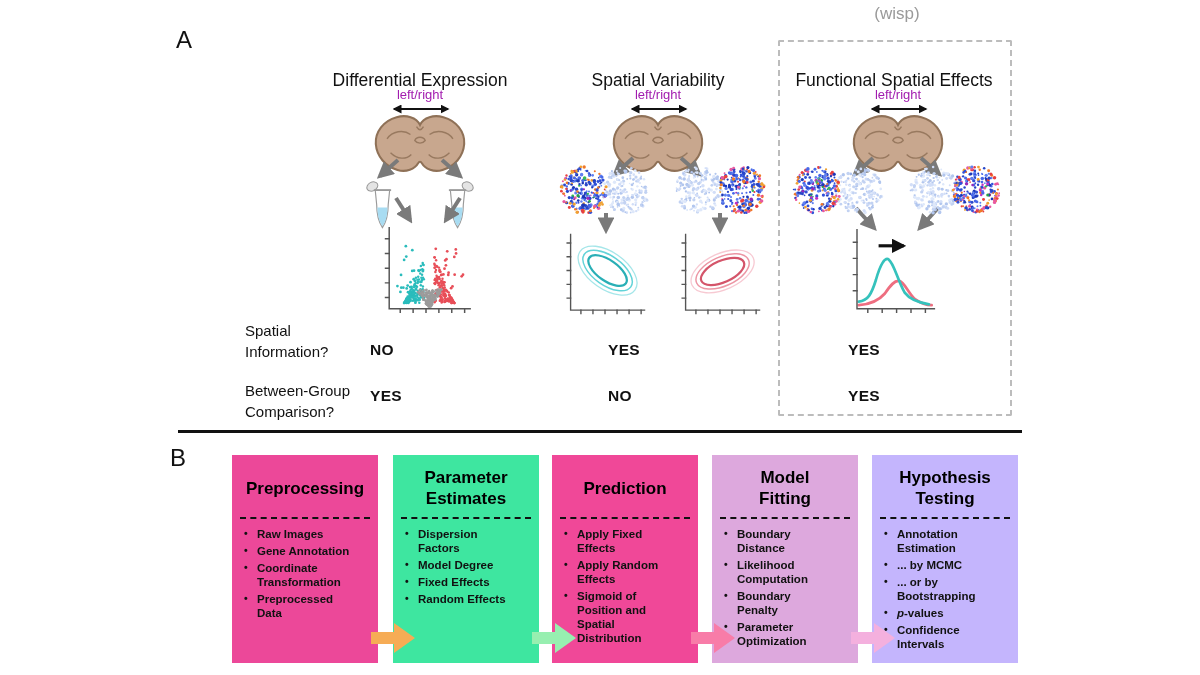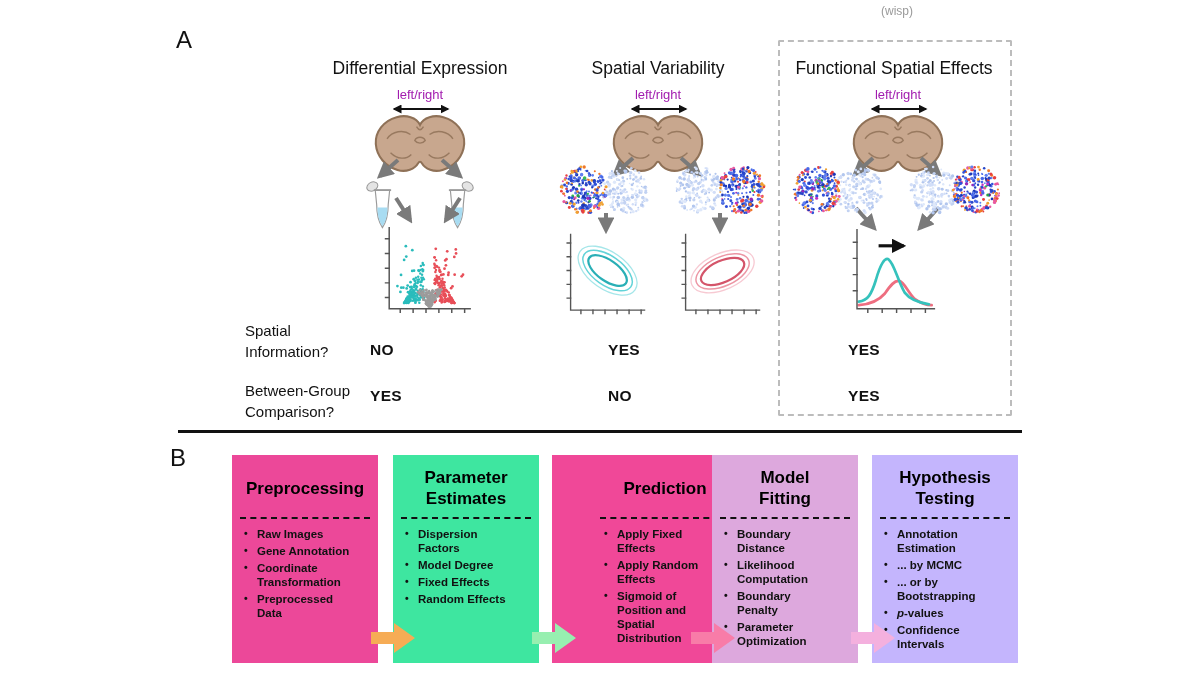"(wisp)" .wisp { font-size: 12px -> 17px }
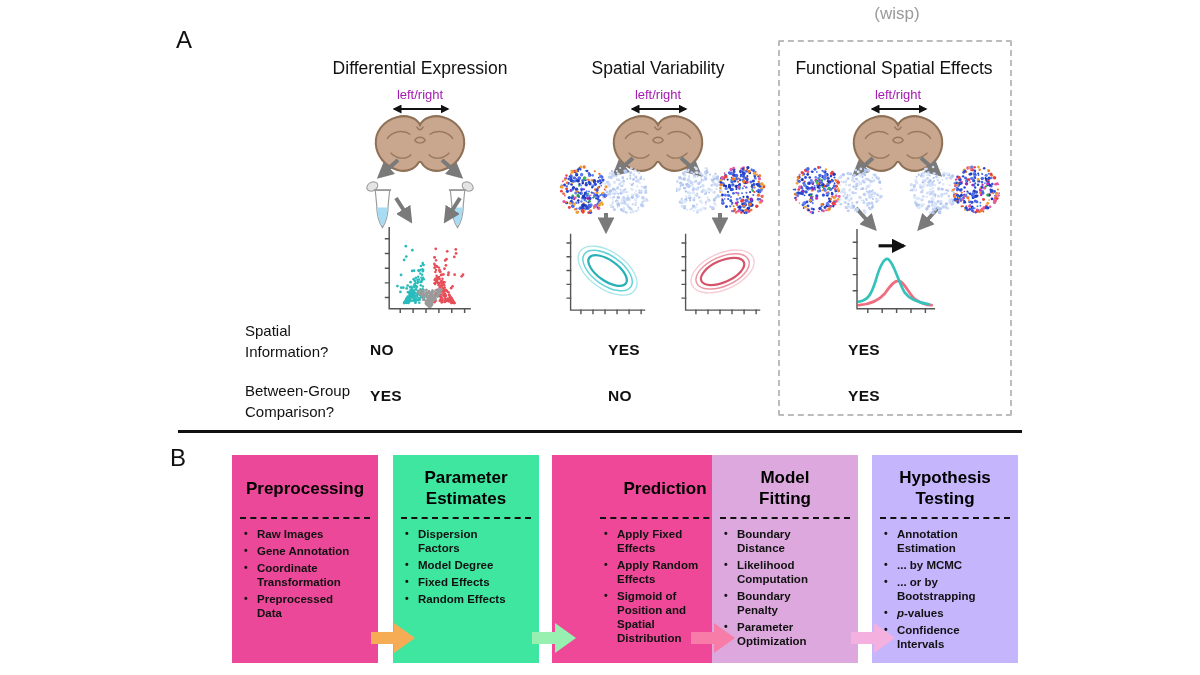"Differential Expression" .col-title { margin-top: none -> 12px }
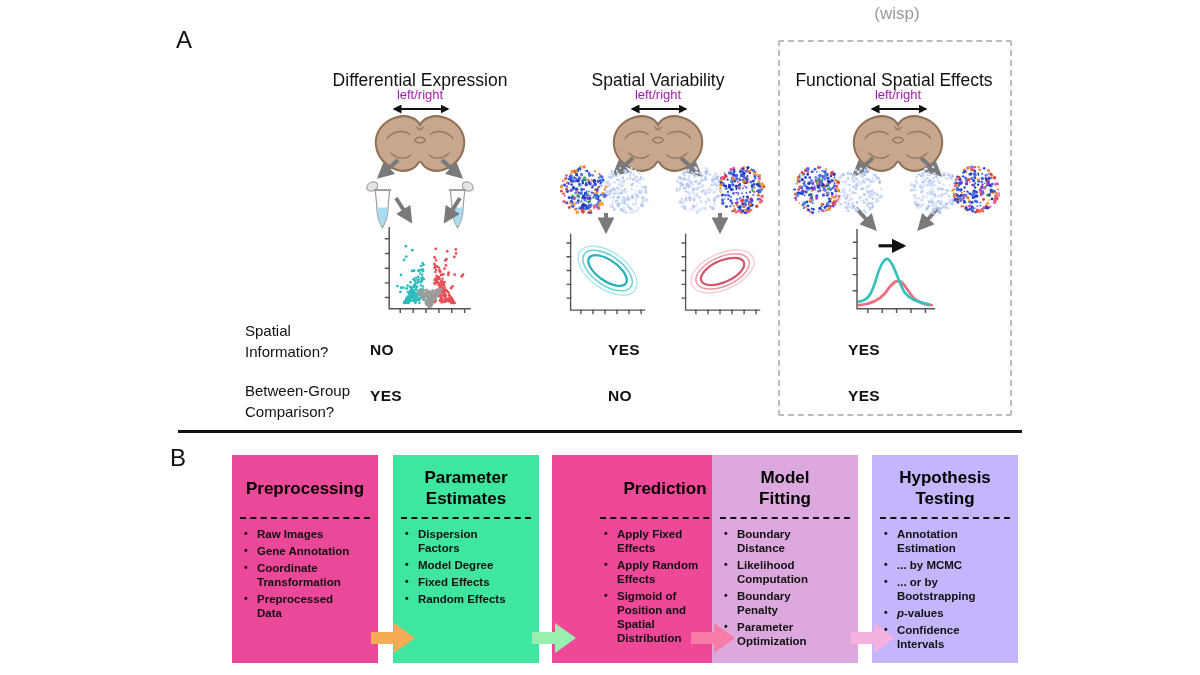"Prediction" div.bbox { padding-left: 40px -> none }
